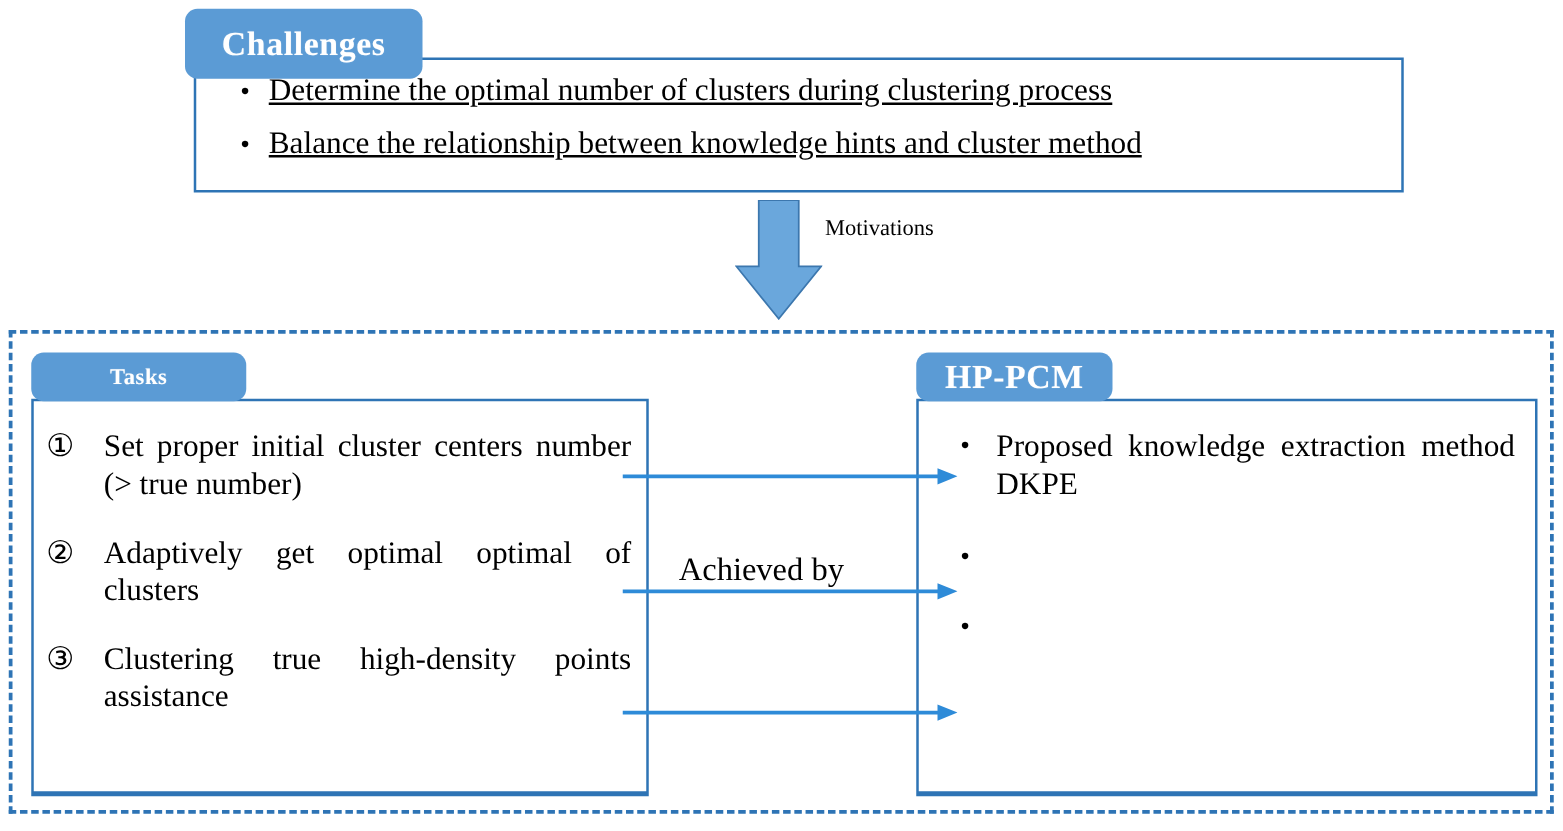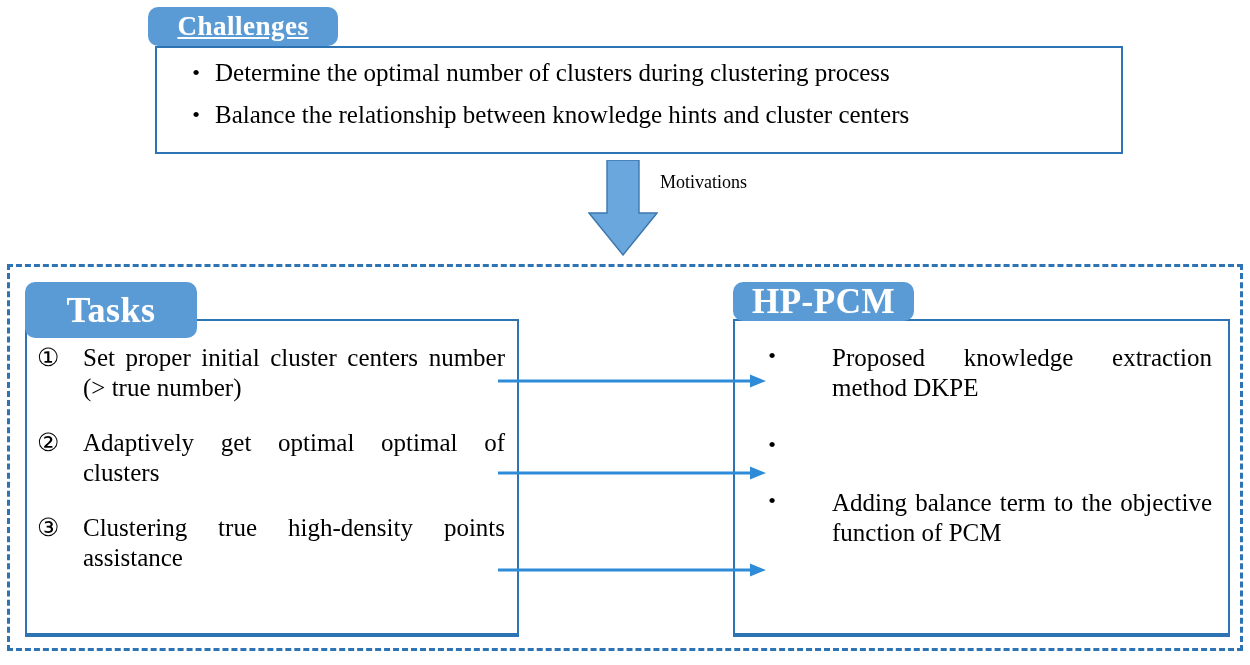"Challenges" #challenges-tab { height: 39px -> 56px; text-decoration: underline -> none }
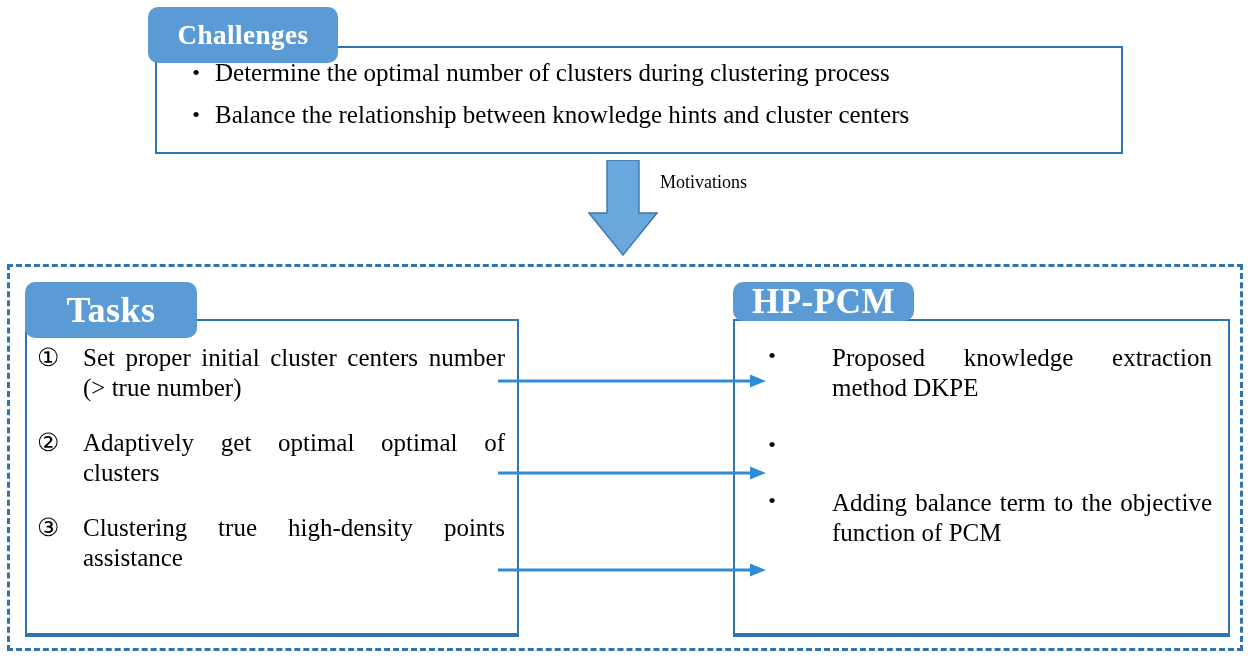"Determine the optimal number of" .chal-text { text-decoration: none -> underline }
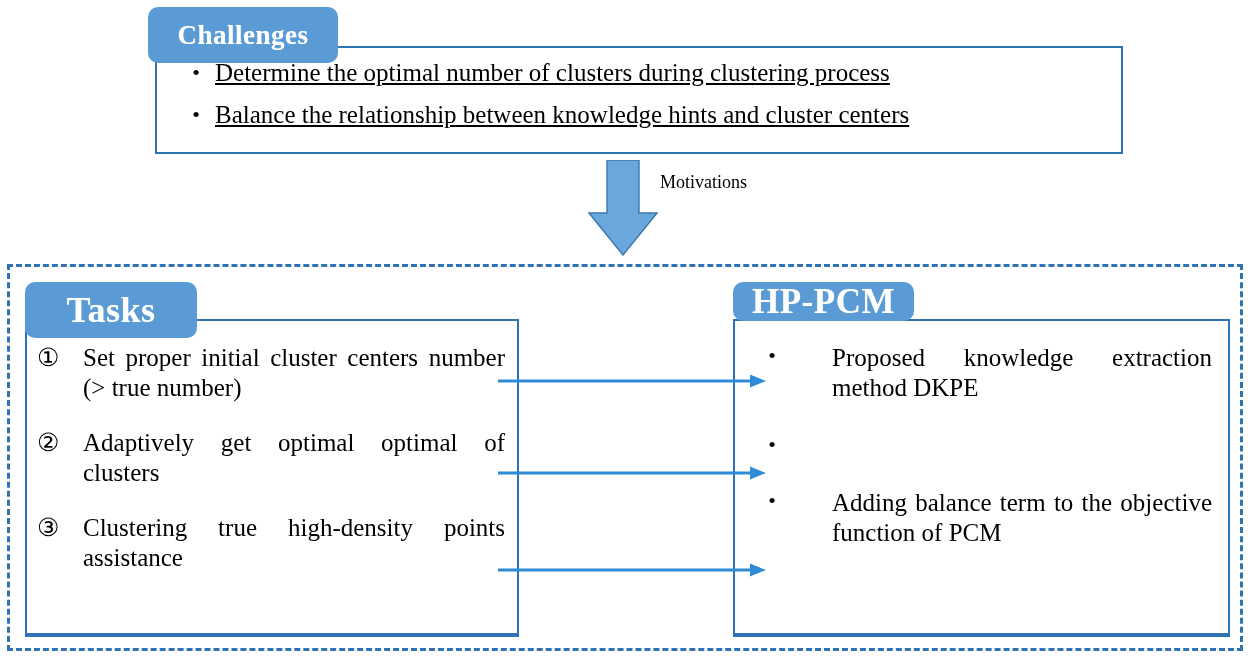"Balance the relationship between" span.chal-text { text: centers -> method }
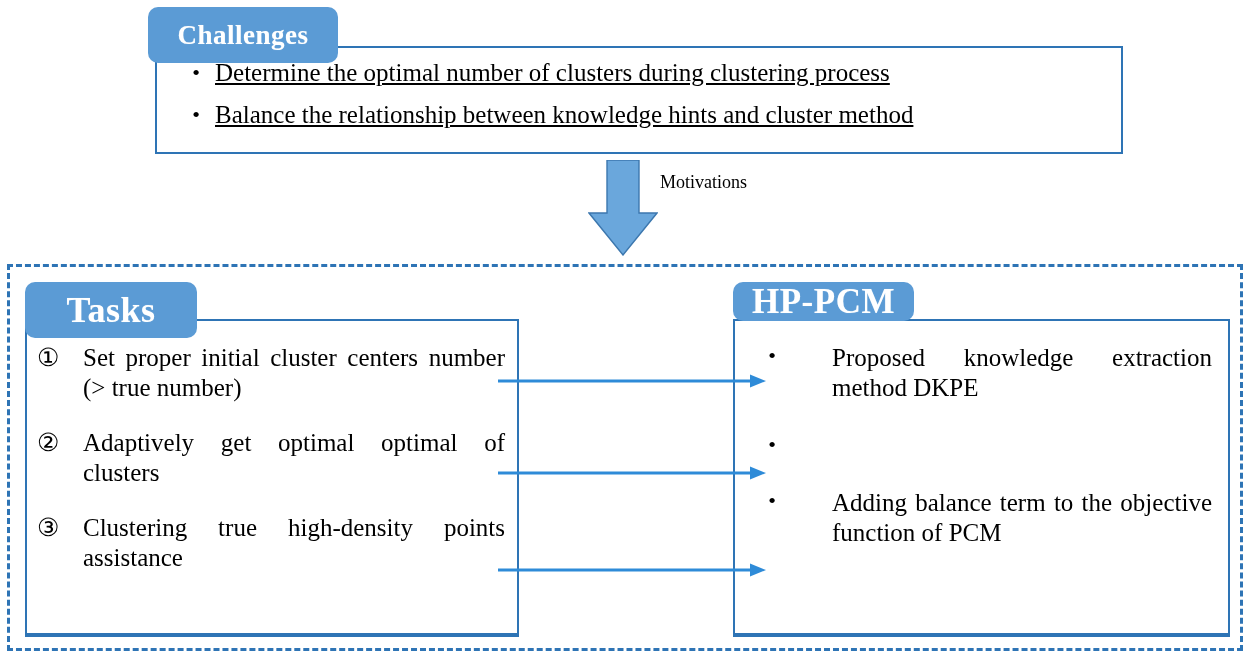"Tasks" #tasks-tab { font-size: 36px -> 18px; height: 56px -> 39px }
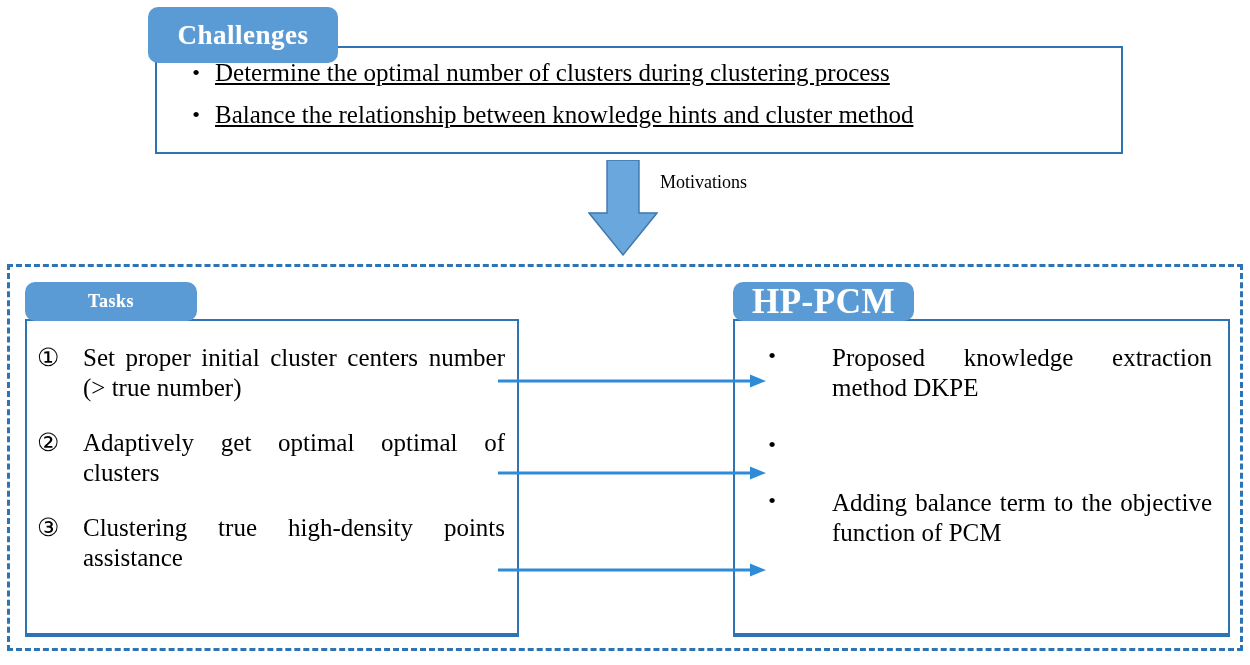"HP-PCM" #hppcm-tab { font-size: 35px -> 27px; width: 181px -> 157px }
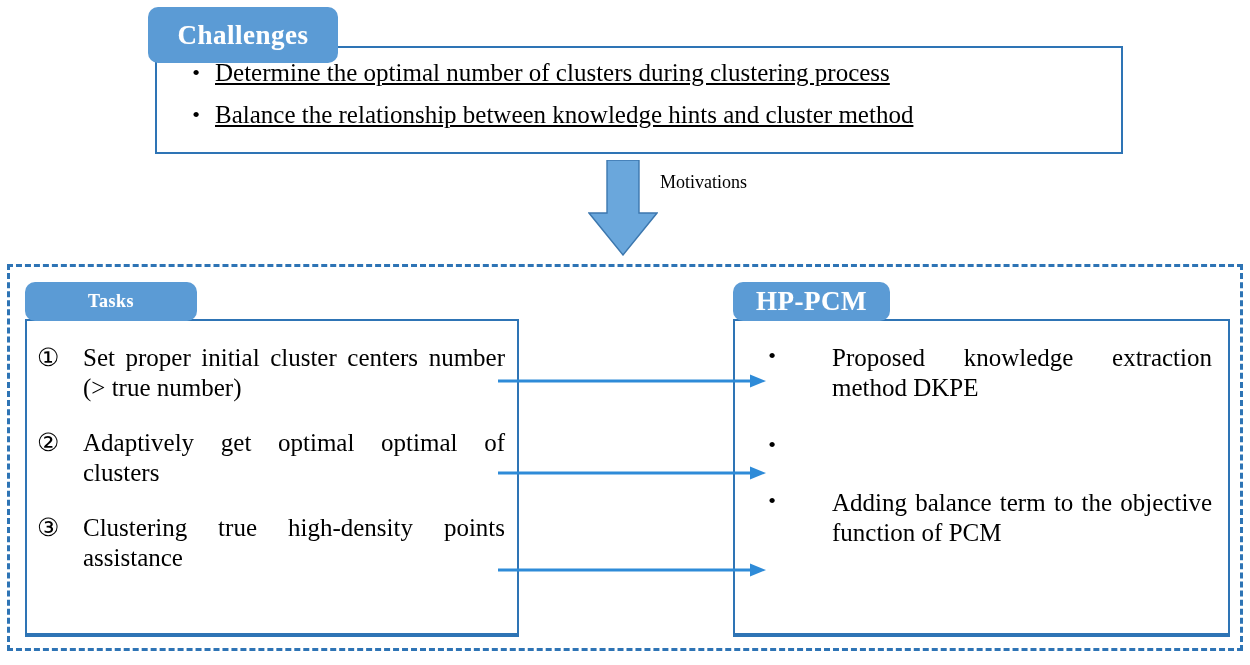"Proposed knowledge extraction method" .out-text { margin-left: 35px -> none }
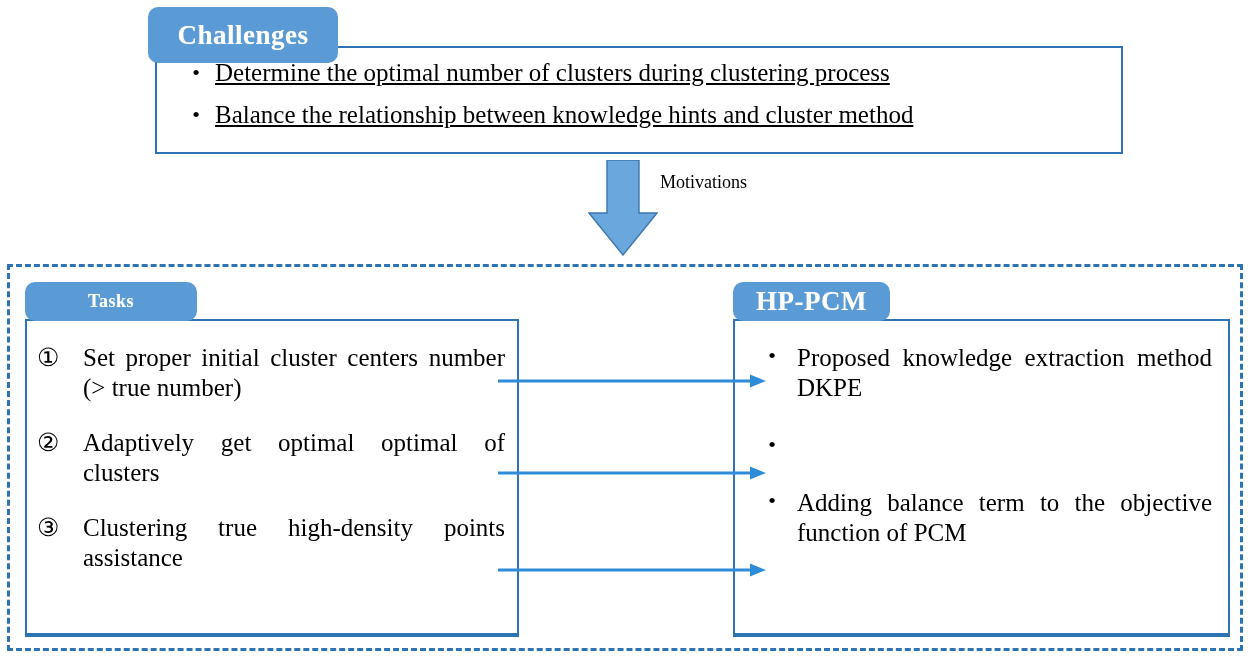"Achieved by" div { html: none -> <div>Achieved by</div> }
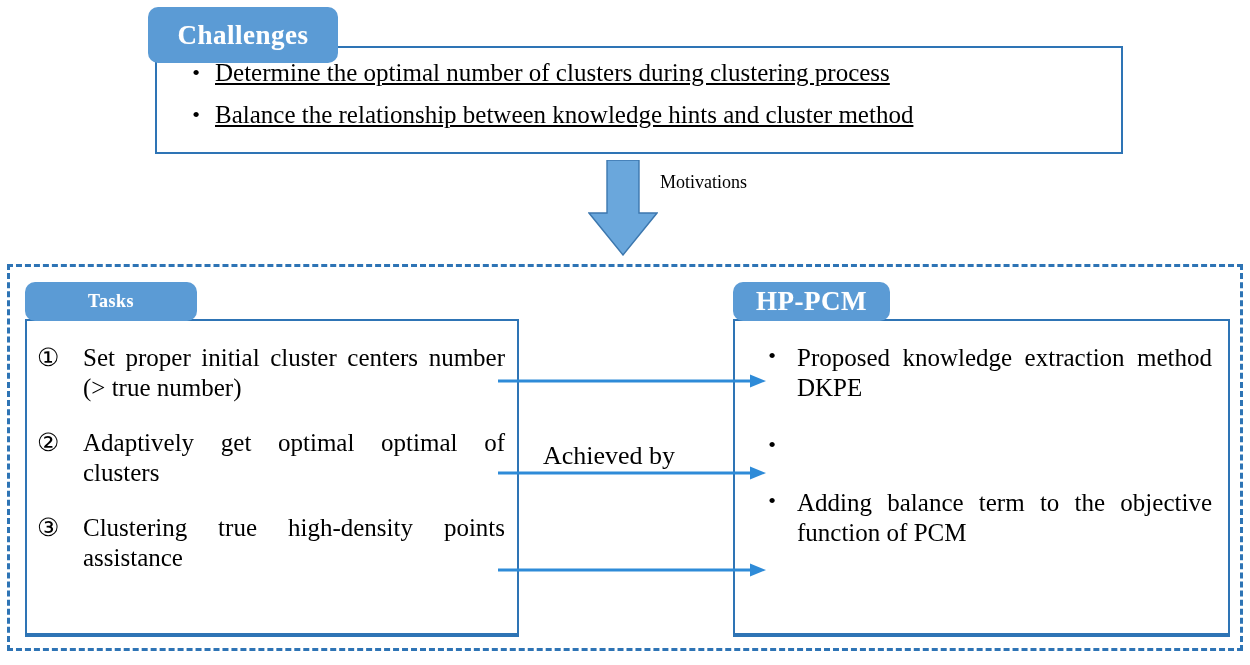"Adding balance term to the" span.out-text { html: <span>Adding balance term to the objective function of PCM</span> -> none }
